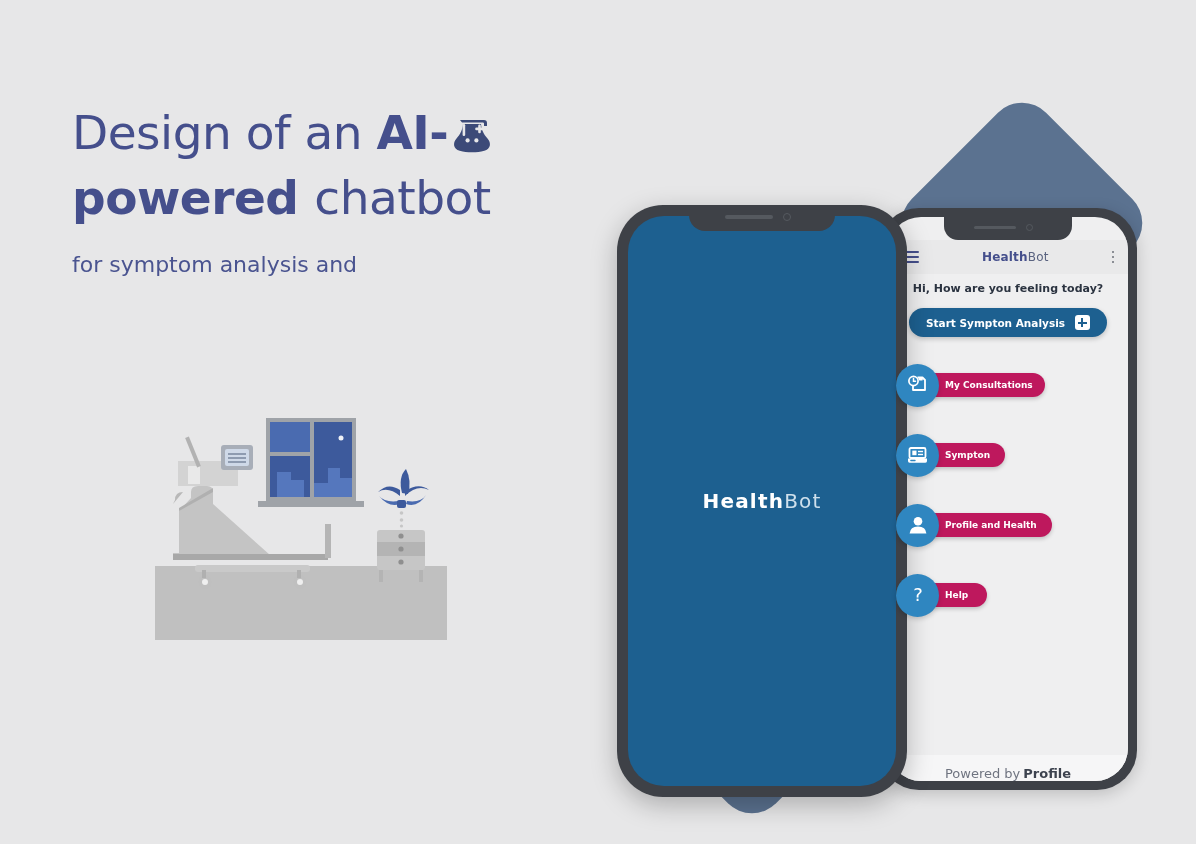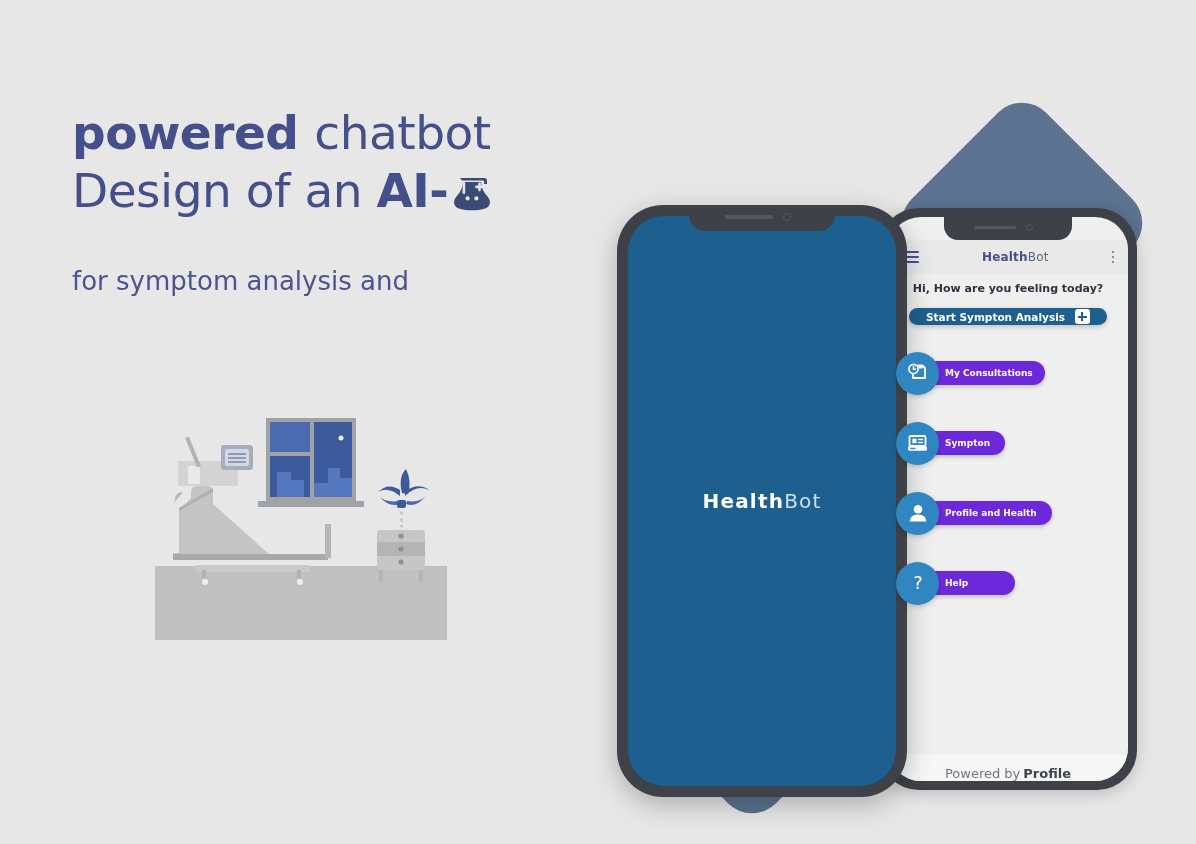"powered chatbot" div.h-line { order: before "Design of an AI-" -> after "Design of an AI-" }
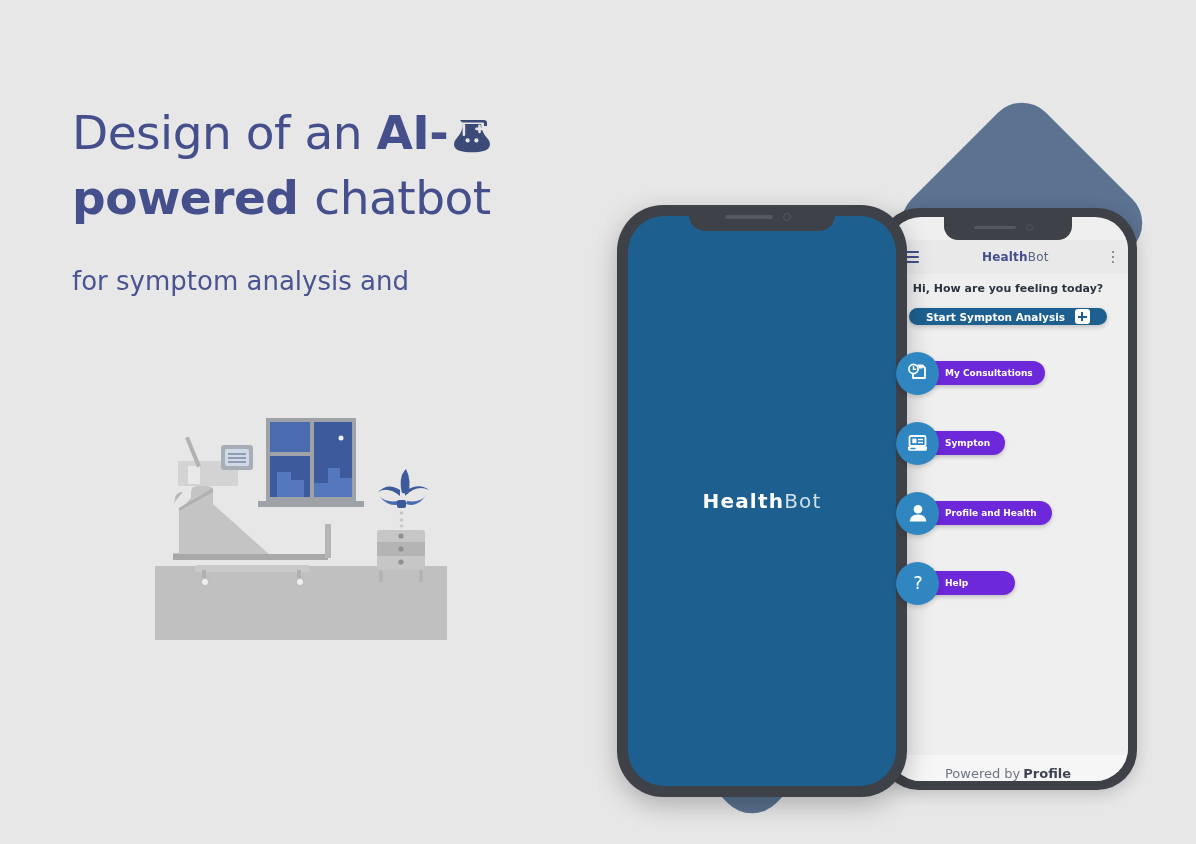"for symptom analysis and" #subhead { font-size: 26px -> 22px; margin-top: 16px -> none }
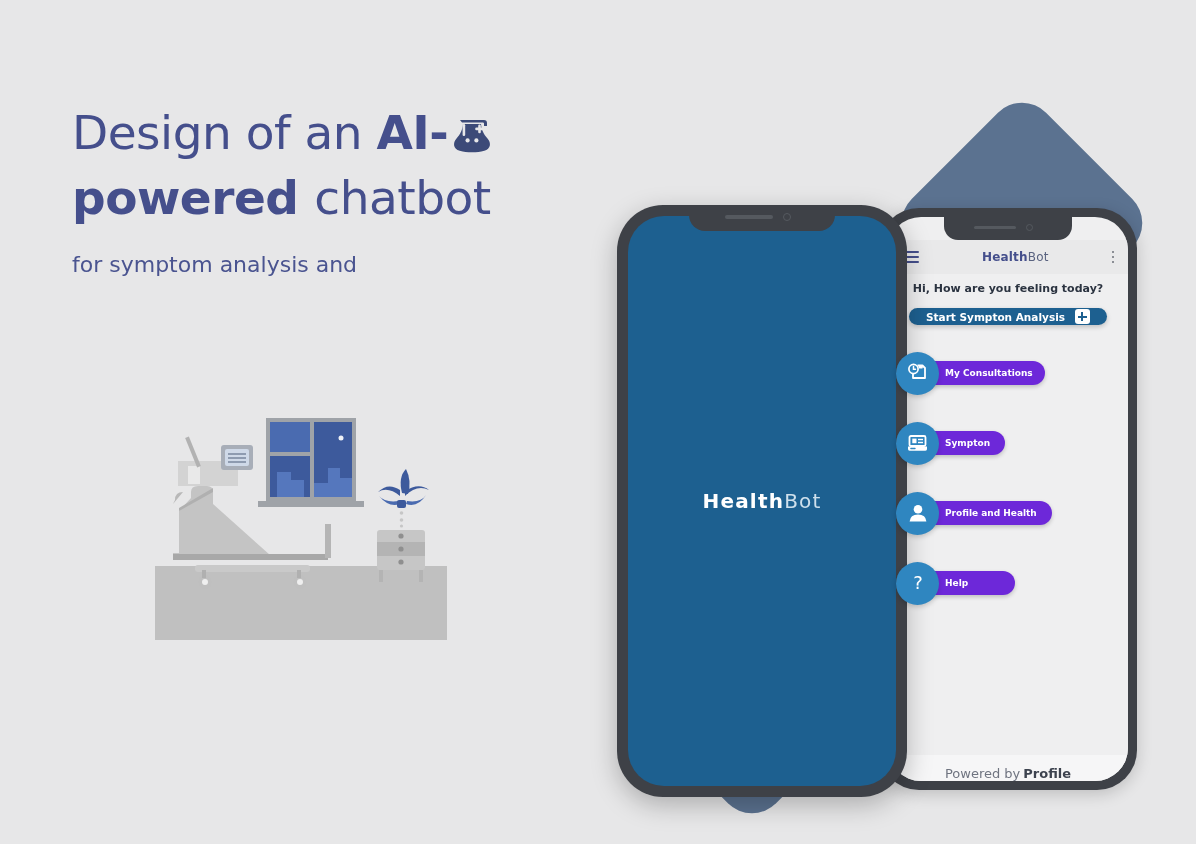"Start Sympton Analysis" .cta { height: 17px -> 29px }
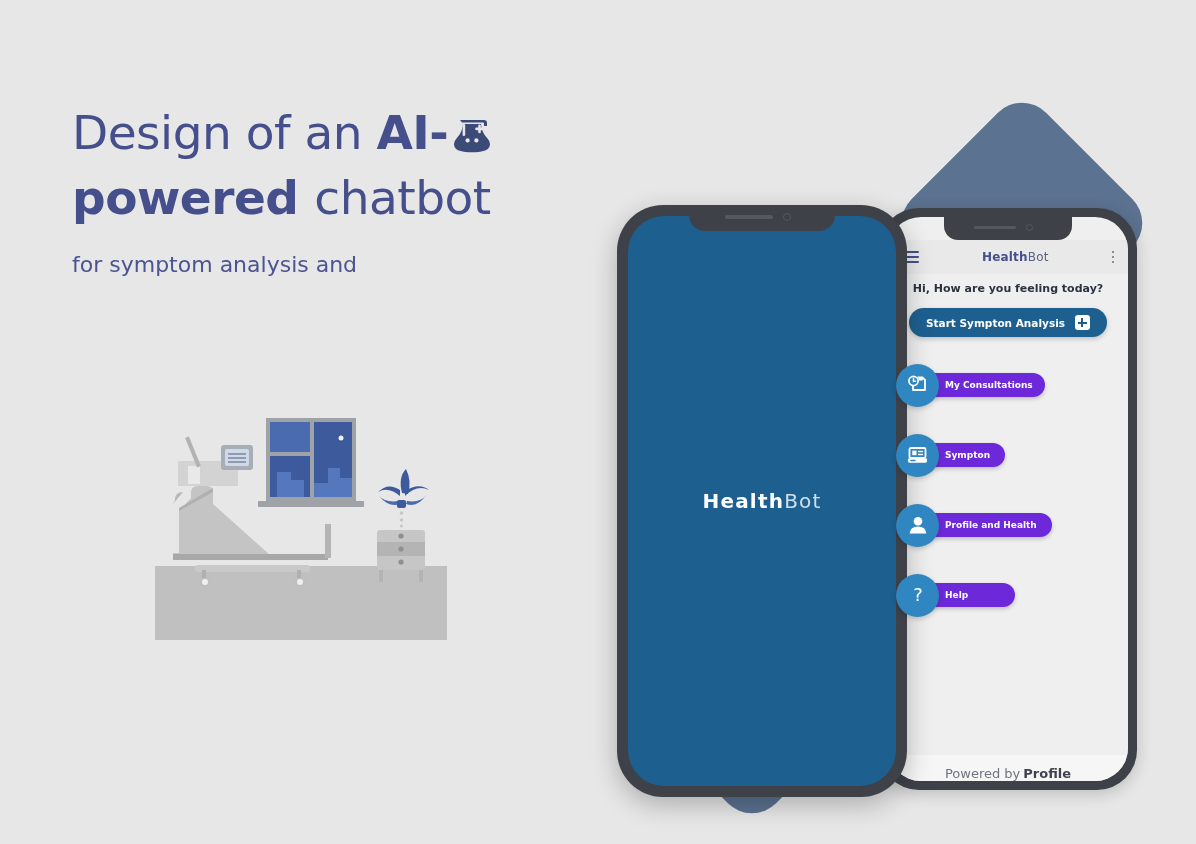"My Consultations" .menu-pill { background: #6d28d9 -> #be185d }
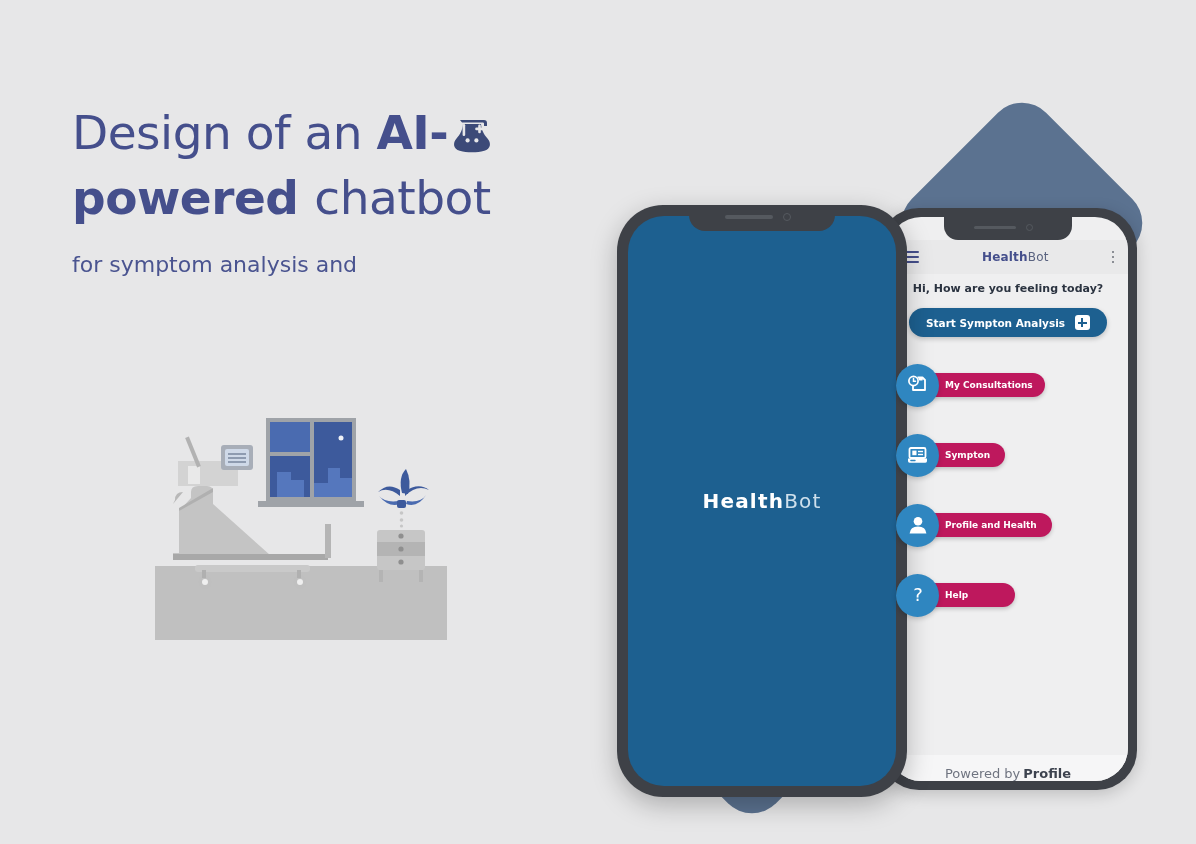"Help" div.menu-pill { width: 96px -> 68px }
